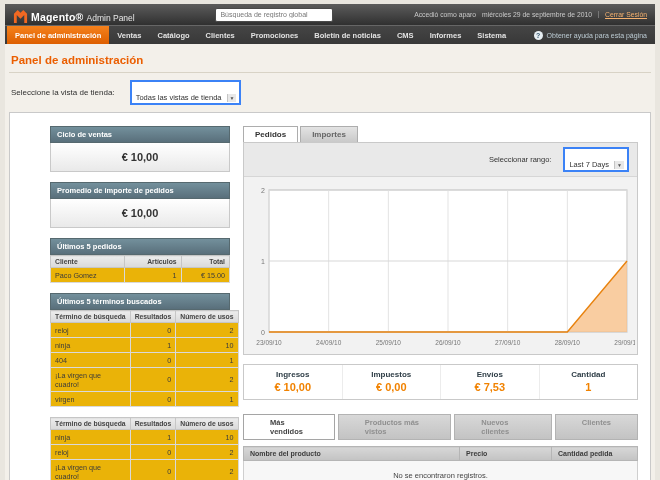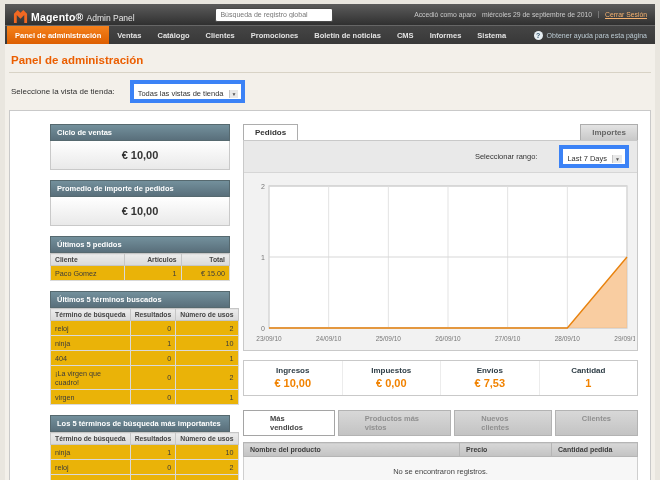"Todas las vistas de tienda" .fselect { border: 4px solid #3b82f6 -> 2px solid #3b82f6; padding: 5px 3px 1px 4px -> 11px 3px 1px 4px }
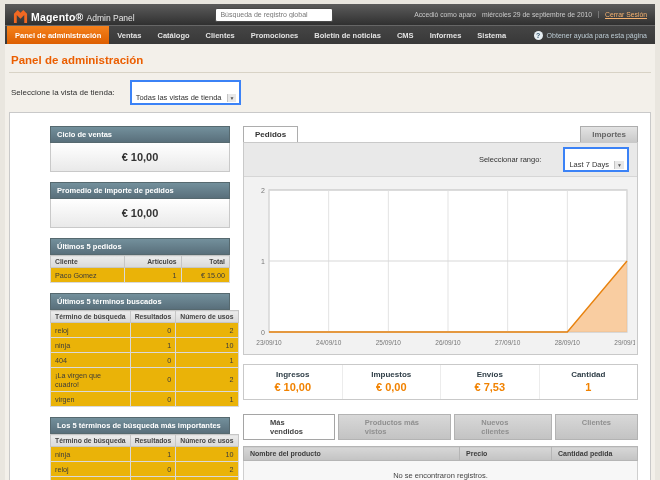"Pedidos" .tabs { justify-content: space-between -> none }
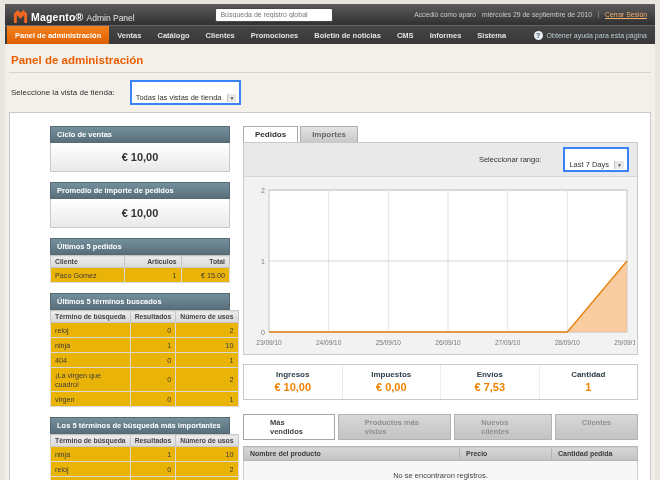"Seleccionar rango:" .range-row { gap: 22px -> 12px }
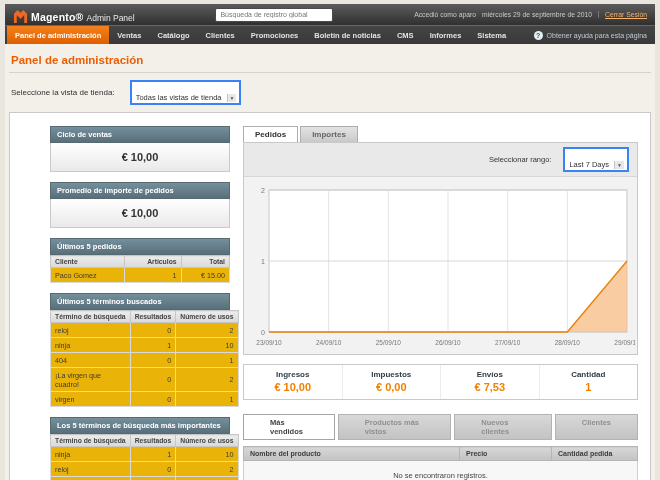"Los 5 términos de búsqueda" div.dbox-head { html: <div>Los 5 términos de búsqueda más importantes</div> -> none }
